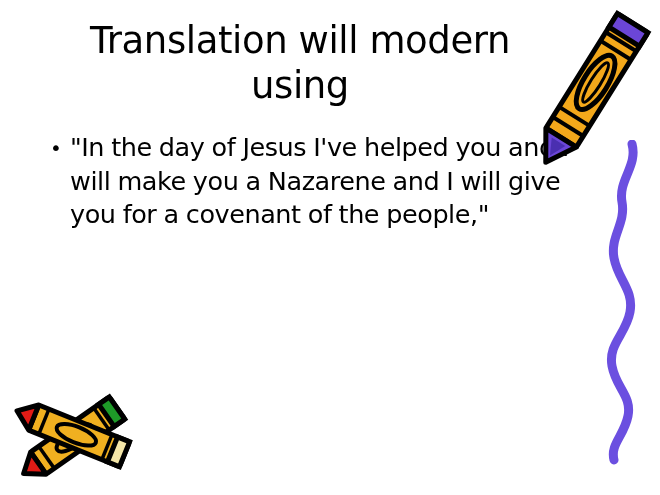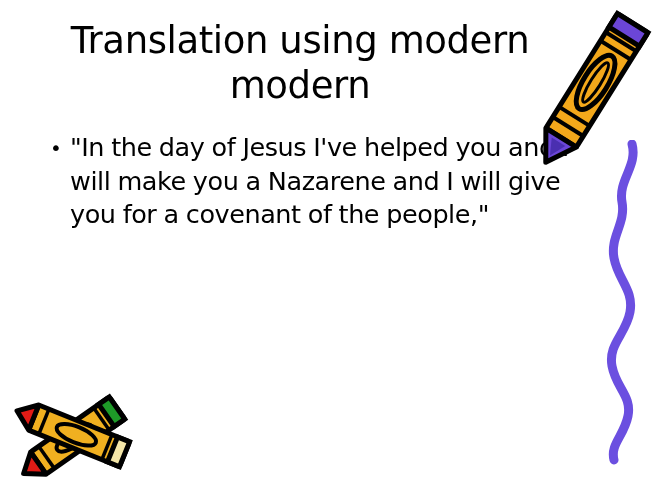"Translation using modern" span.tline { text: using -> will }
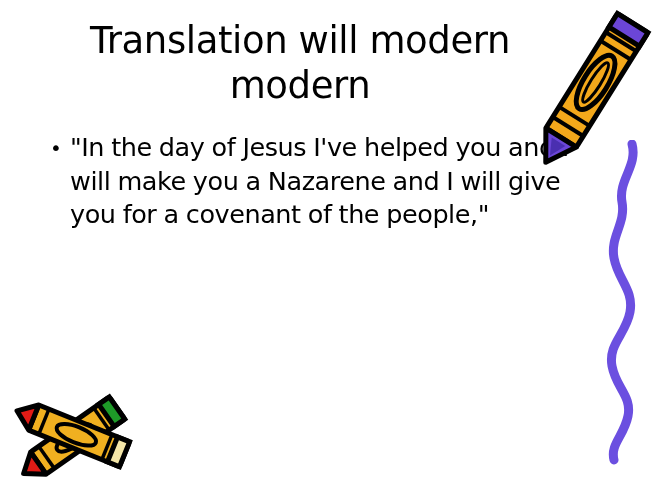"modern" span.tline { text: modern -> using }
